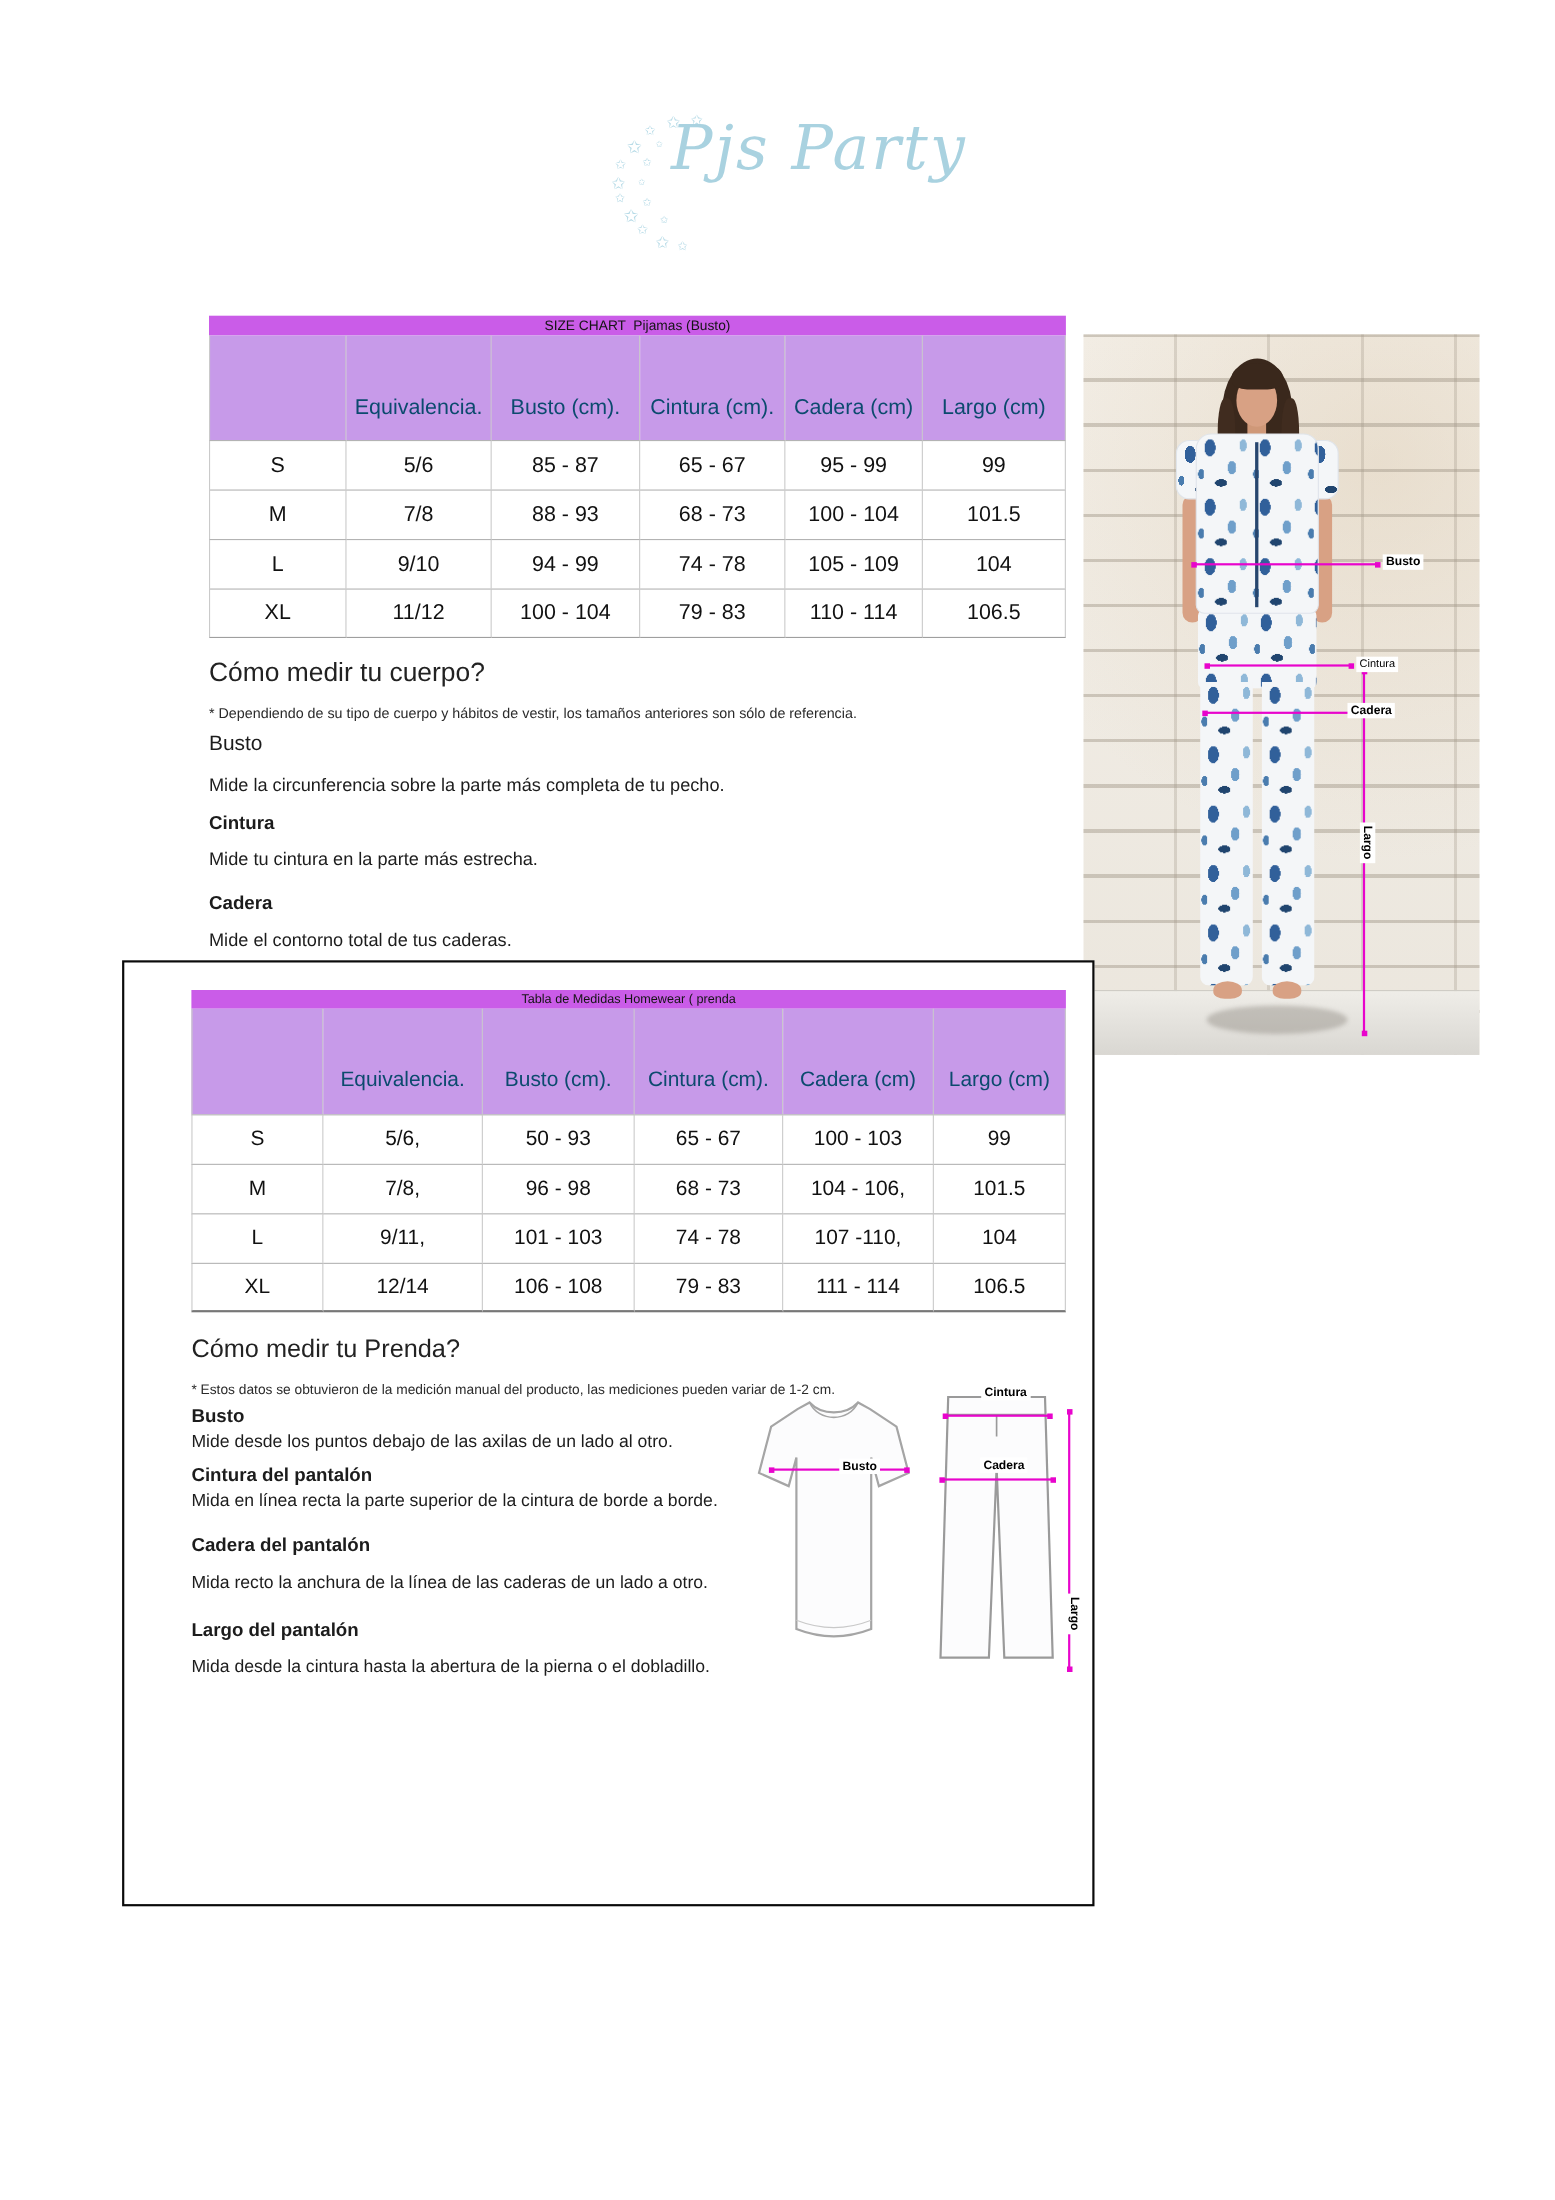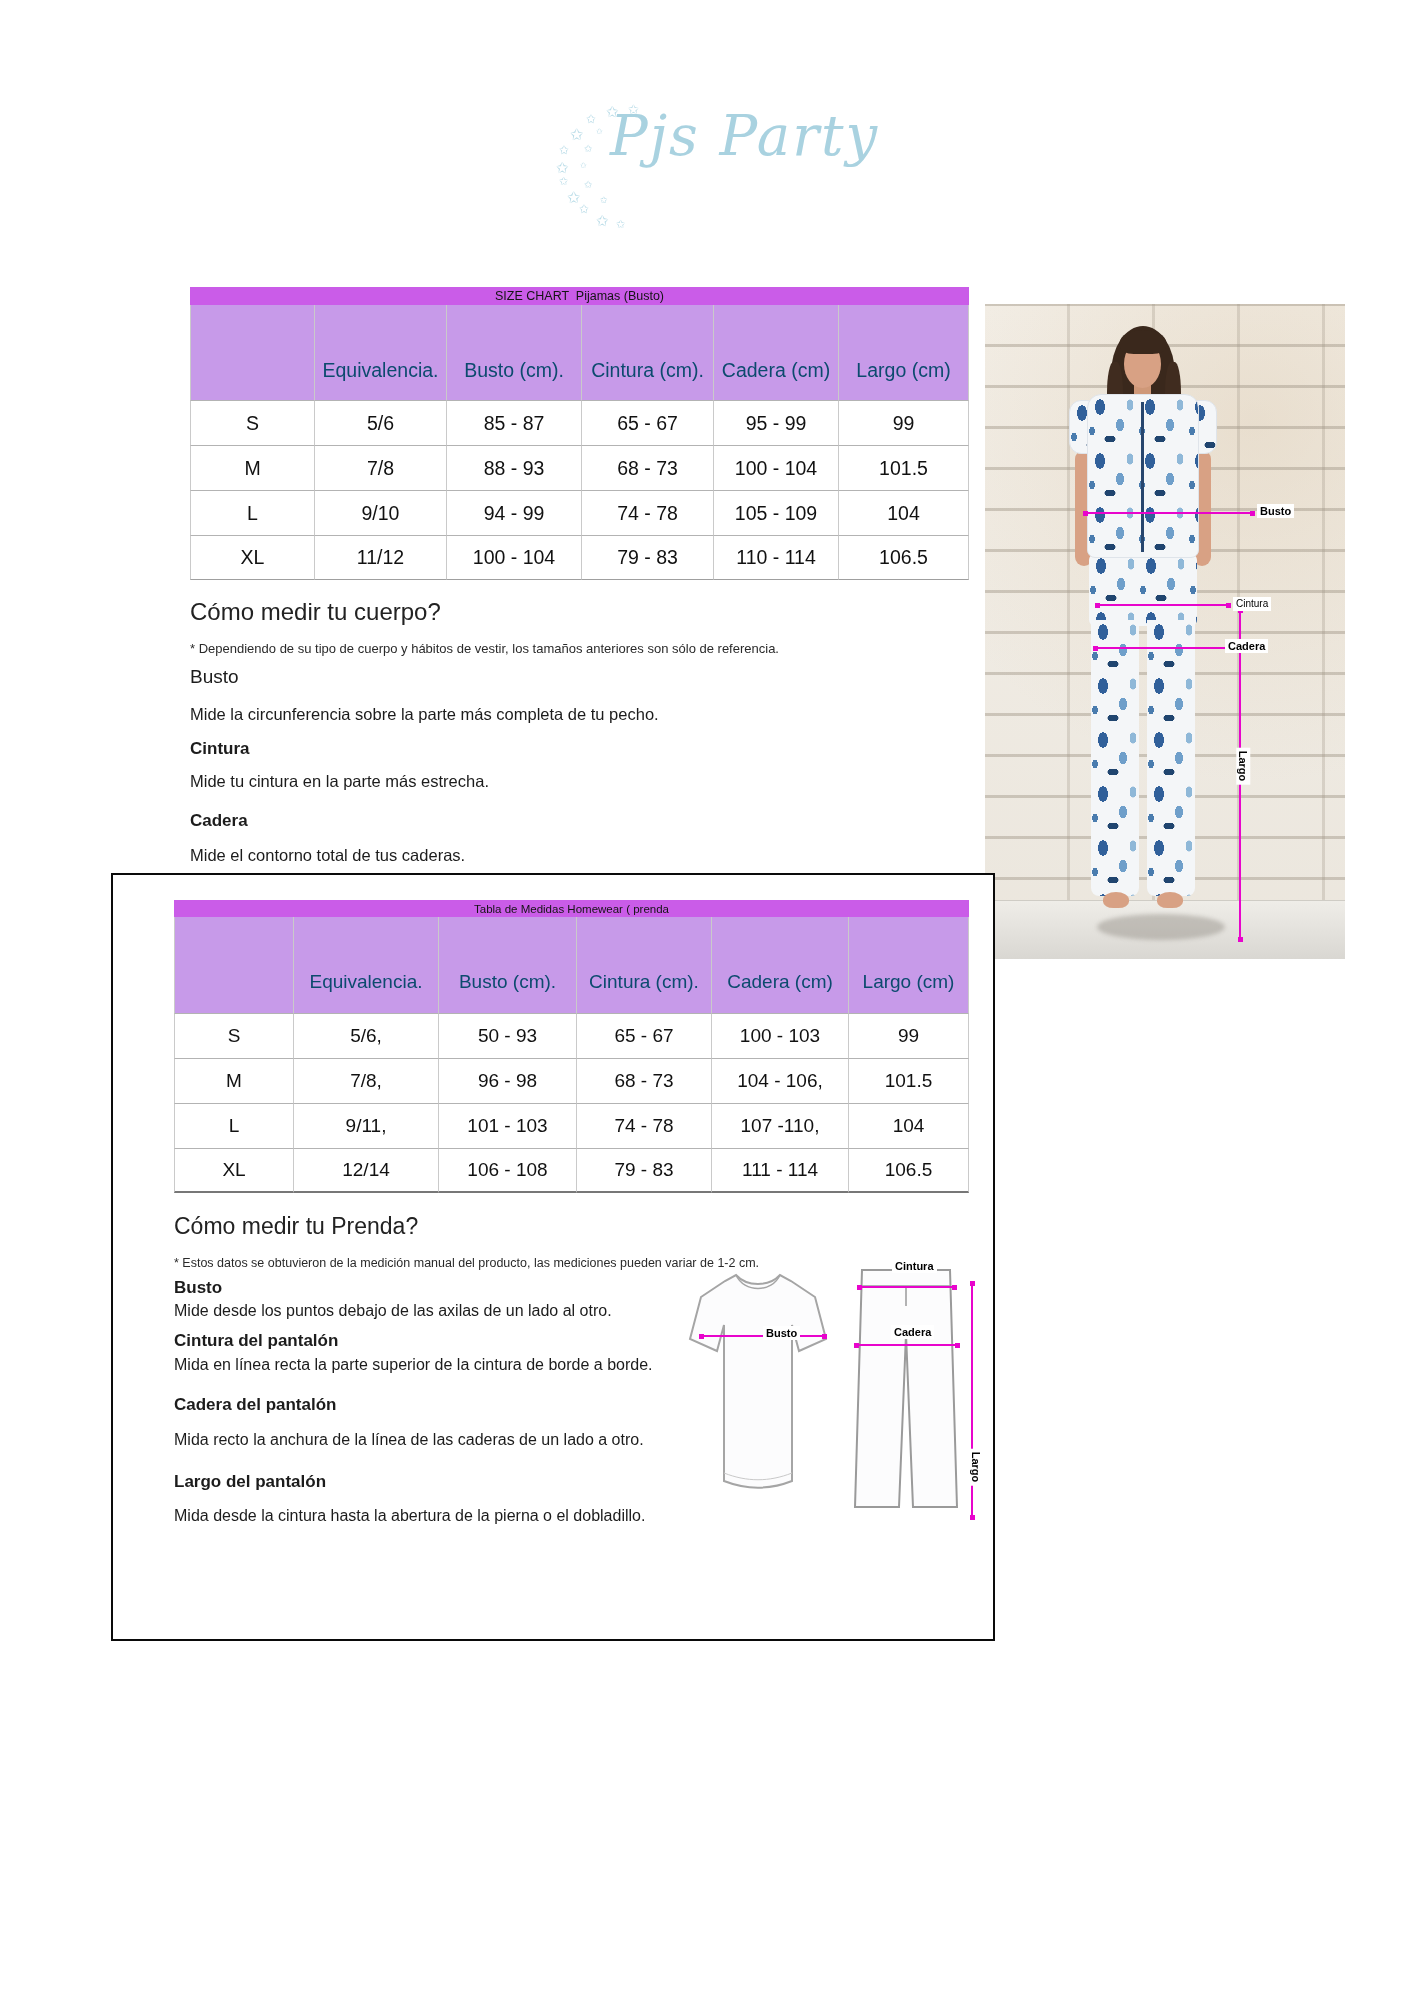"Tabla de Medidas Homewear (" .panel { height: 768px -> 860px }
